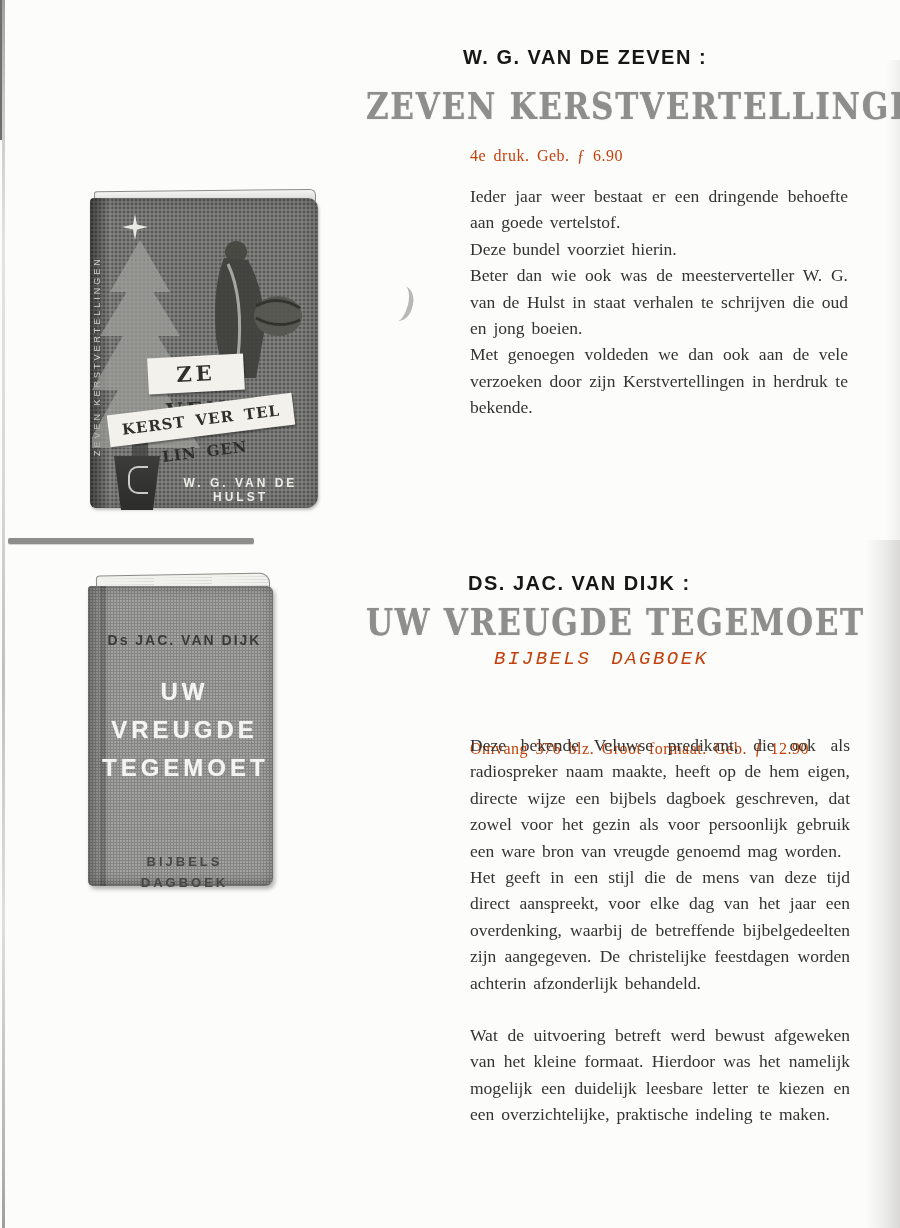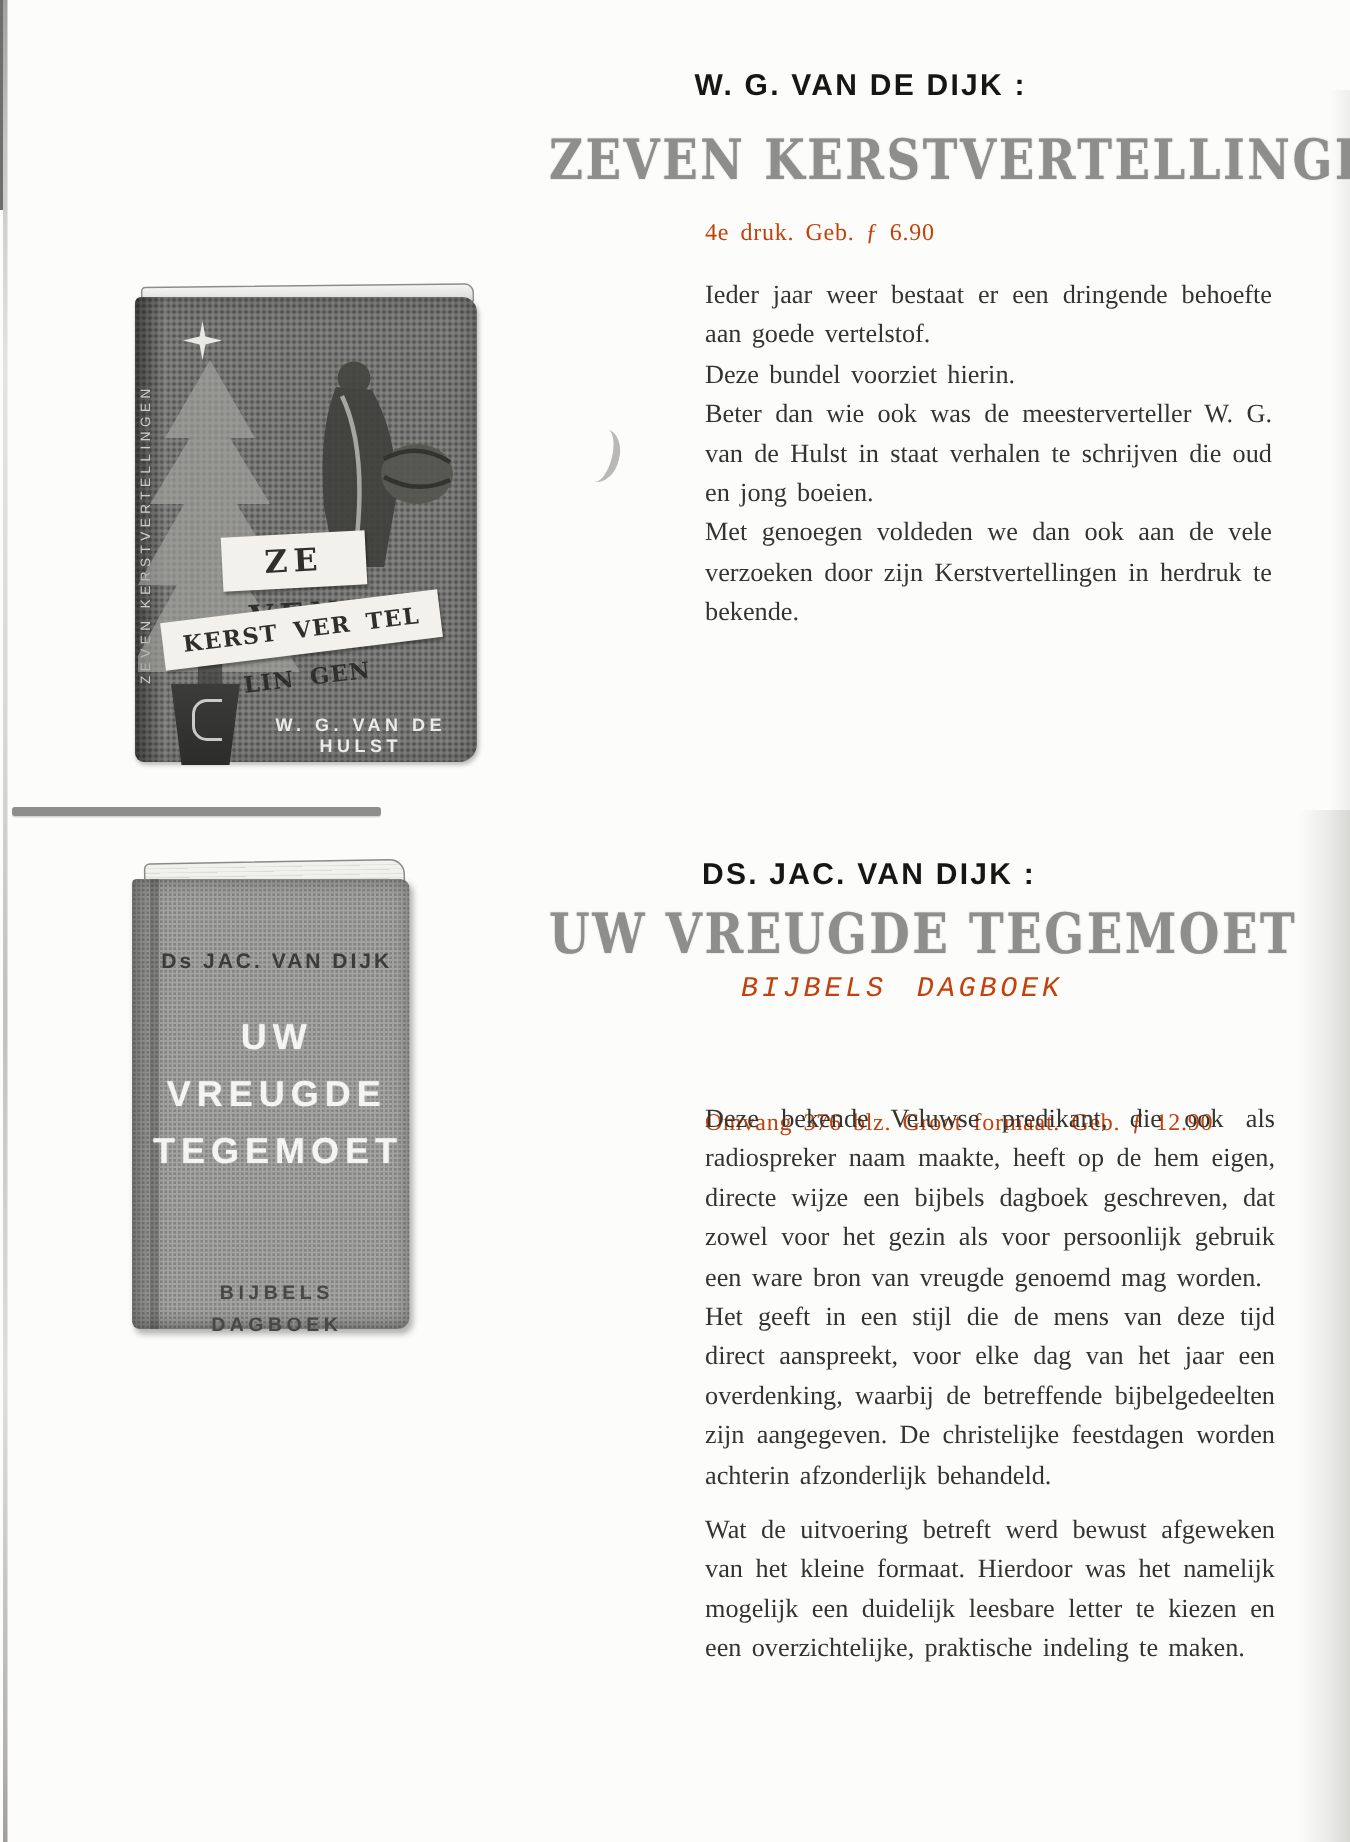"W. G. VAN DE DIJK" div.author-line { text: DIJK -> ZEVEN }
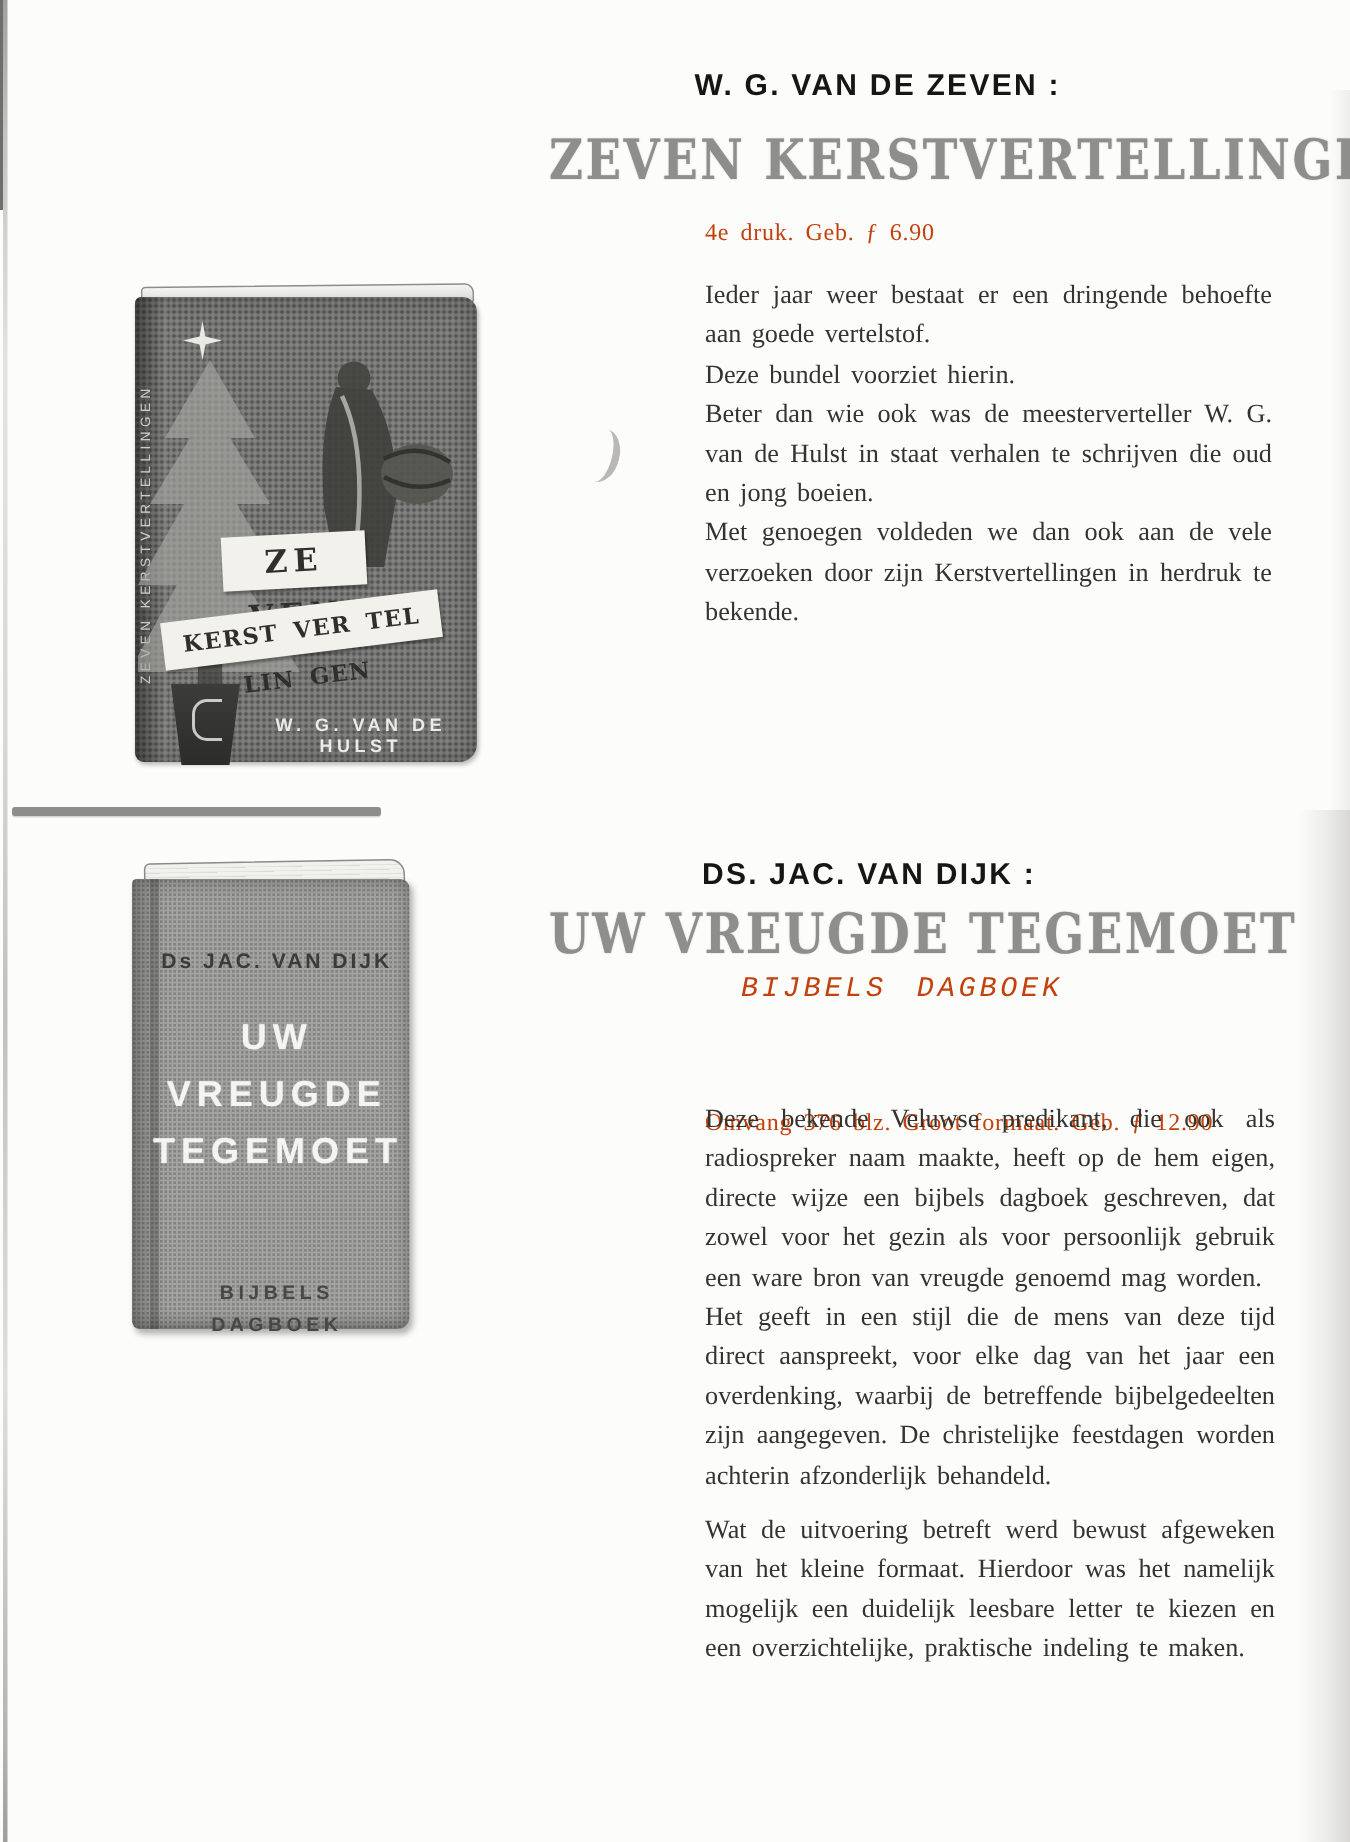"Wat de uitvoering betreft werd" .bodytext p.gap { margin-top: 10px -> 26px }
